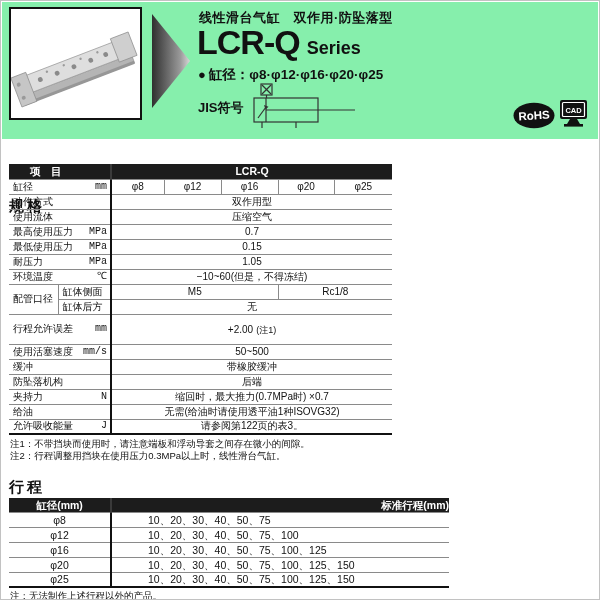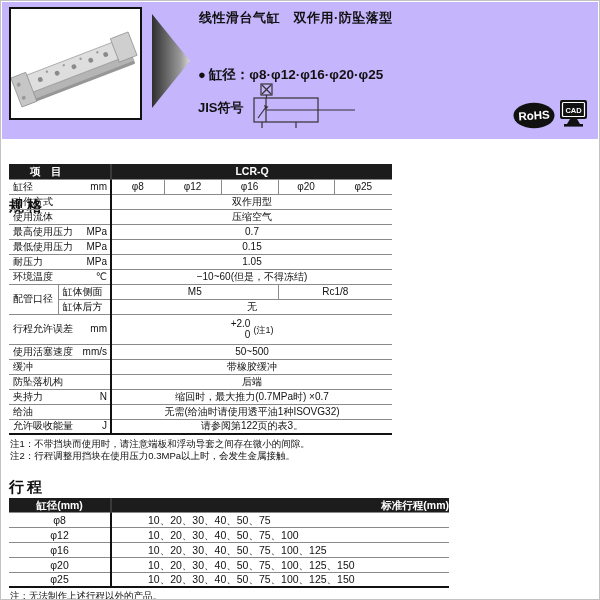"线性滑台气缸 双作用·防坠落型" .banner { background: #c4b5fd -> #86efac }
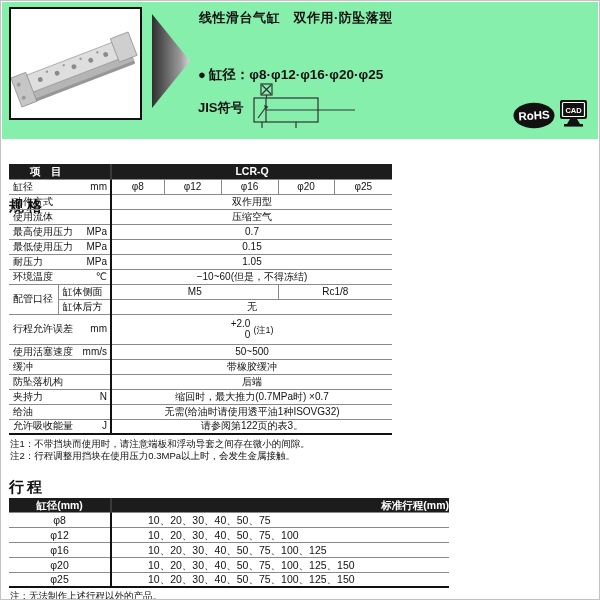"LCR-Q Series" div.series { html: none -> <div> <span>LCR-Q</span><span>Series</span> </div> }
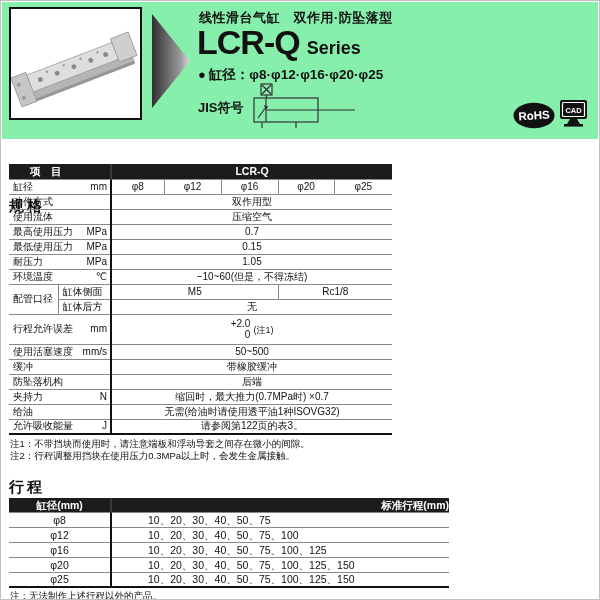"mm" .unit { font-family: none -> Liberation Mono, monospace }
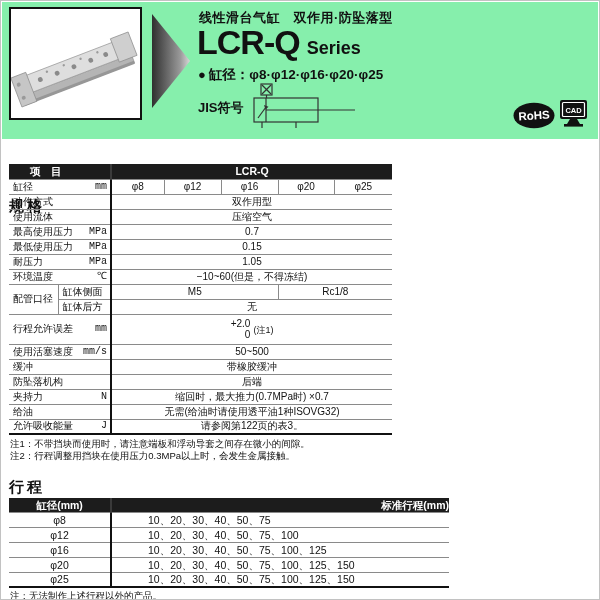"+2.0" .tolnums { flex-direction: column -> none }
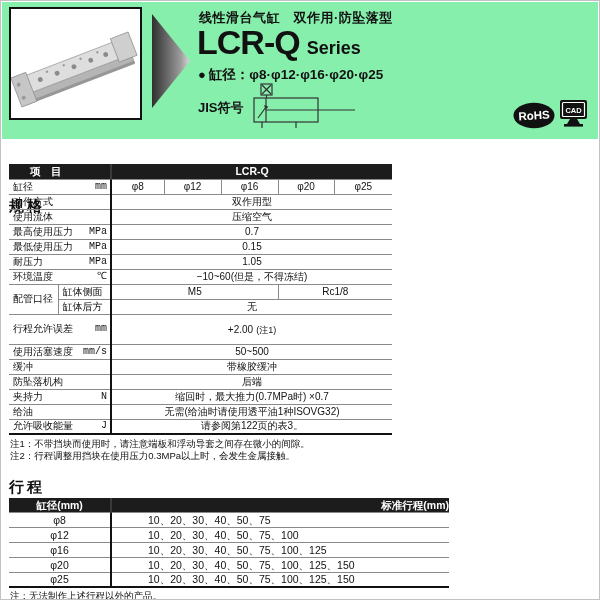"注2：行程调整用挡块在使用压力0.3MPa以上时，会发生金属接触。" div.note { text: 会发生金属接触 -> 线性滑台气缸 }
